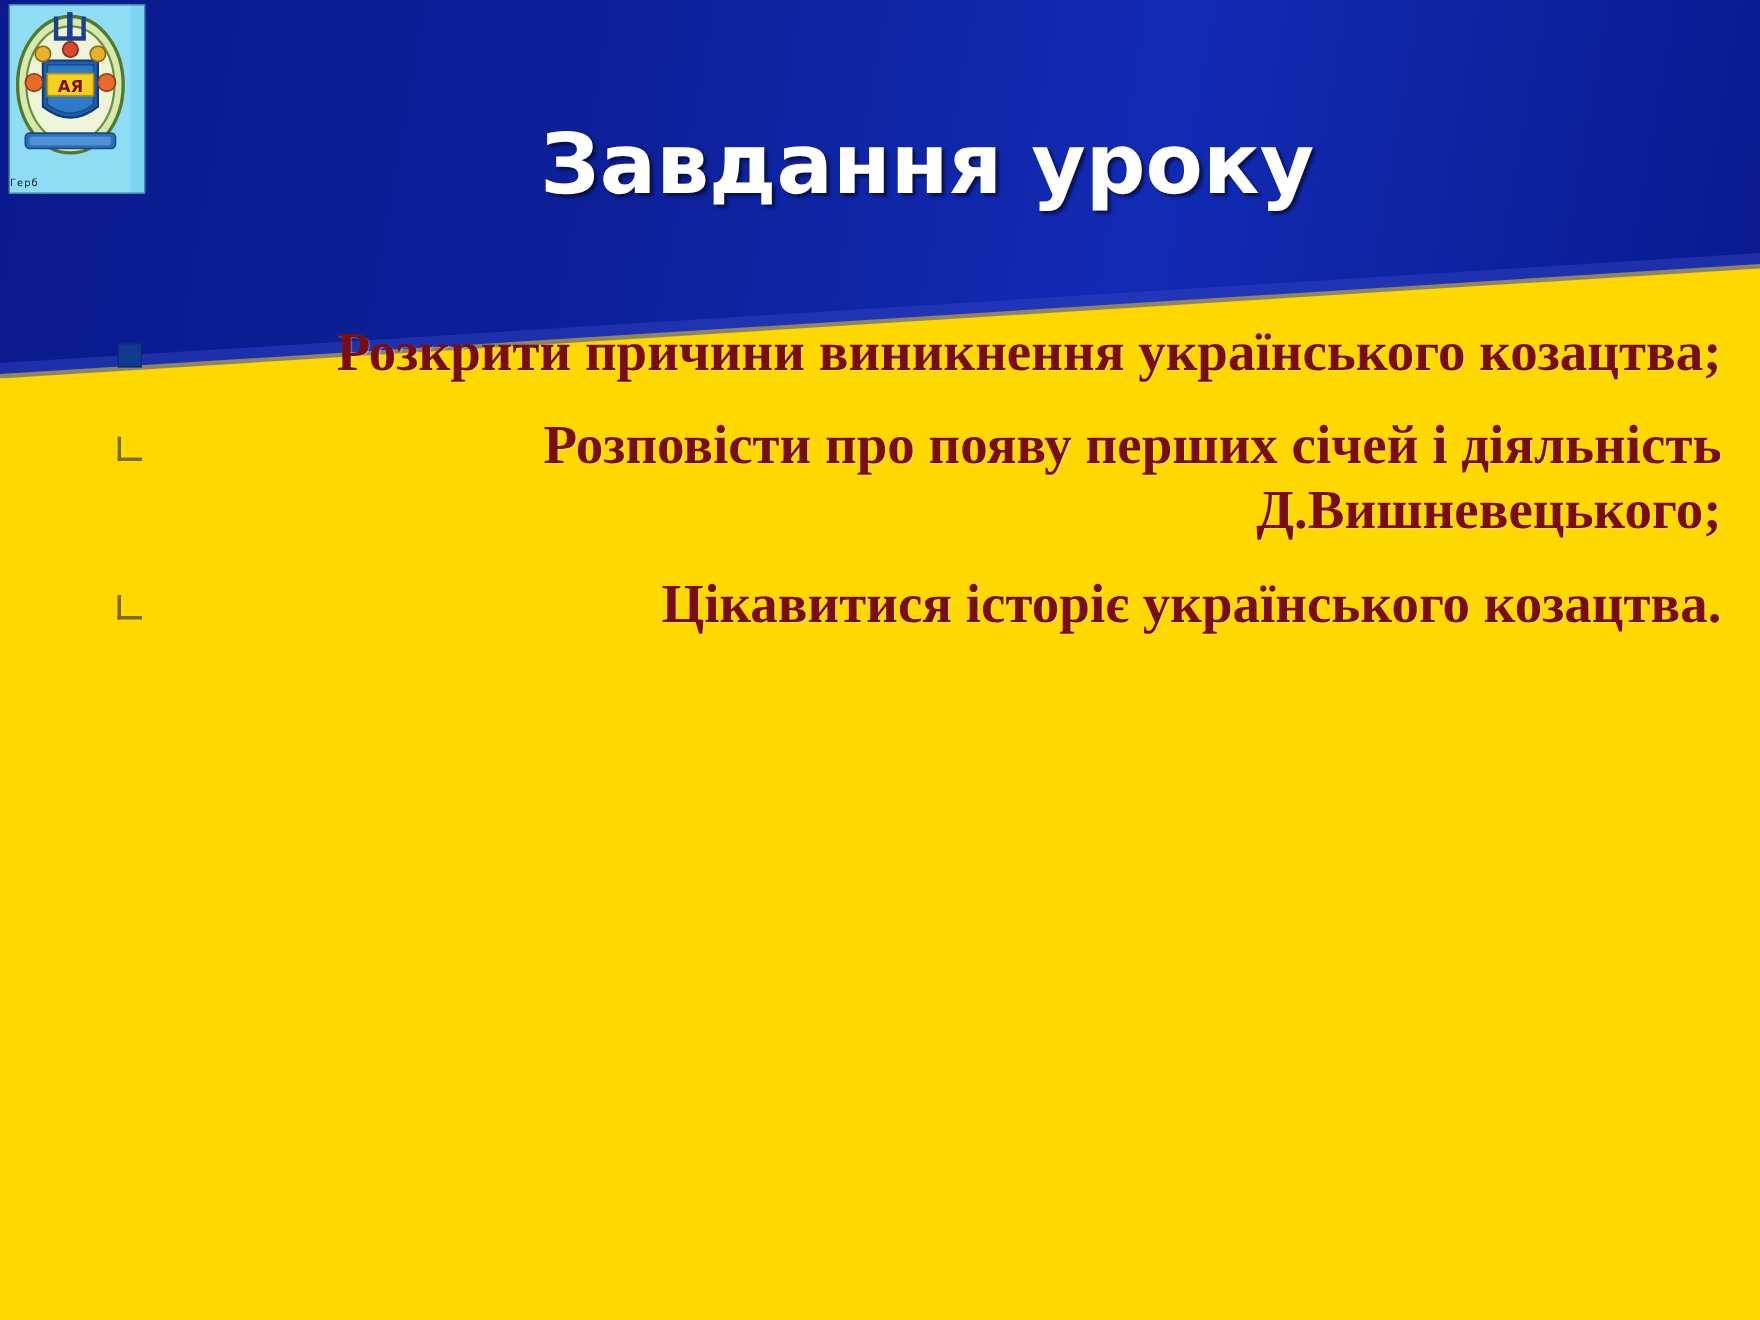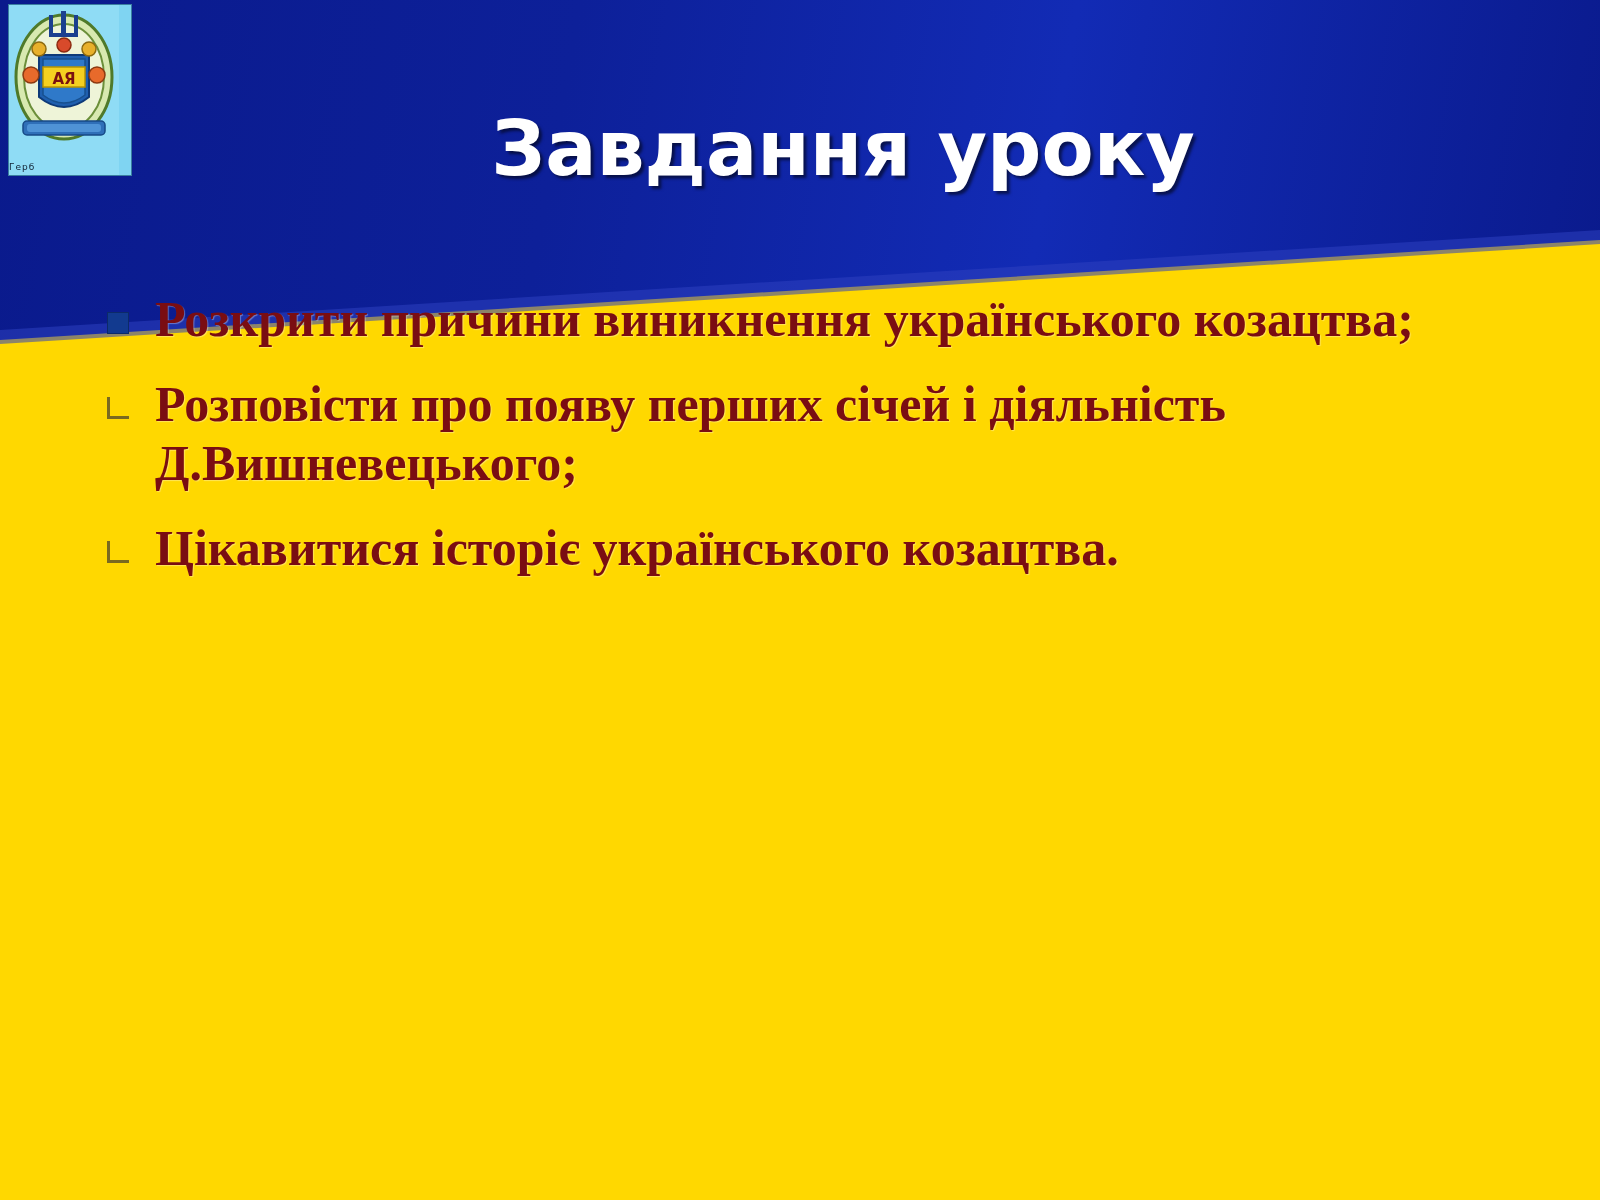"Розкрити причини виникнення українського" ul.bullets { text-align: none -> right }
